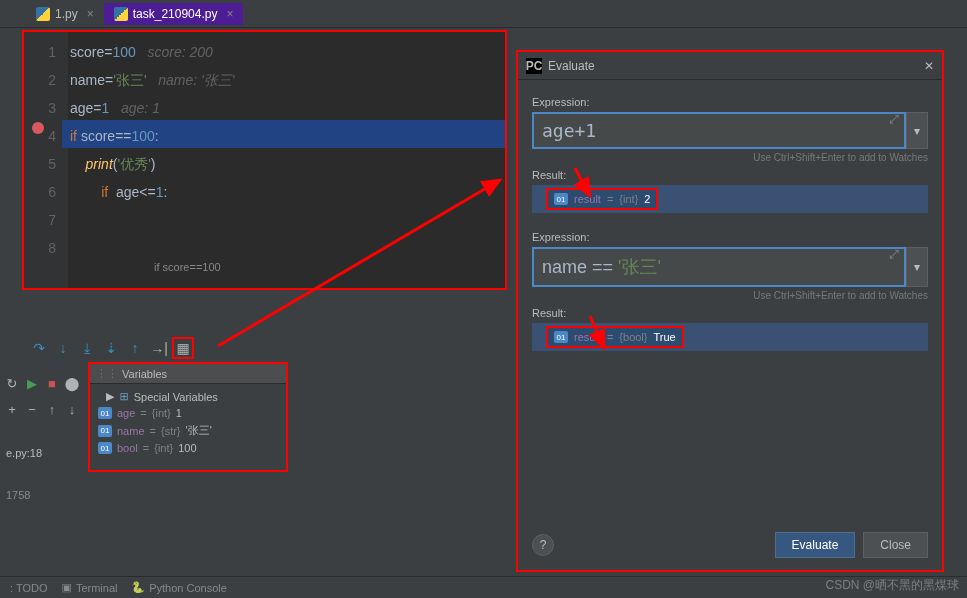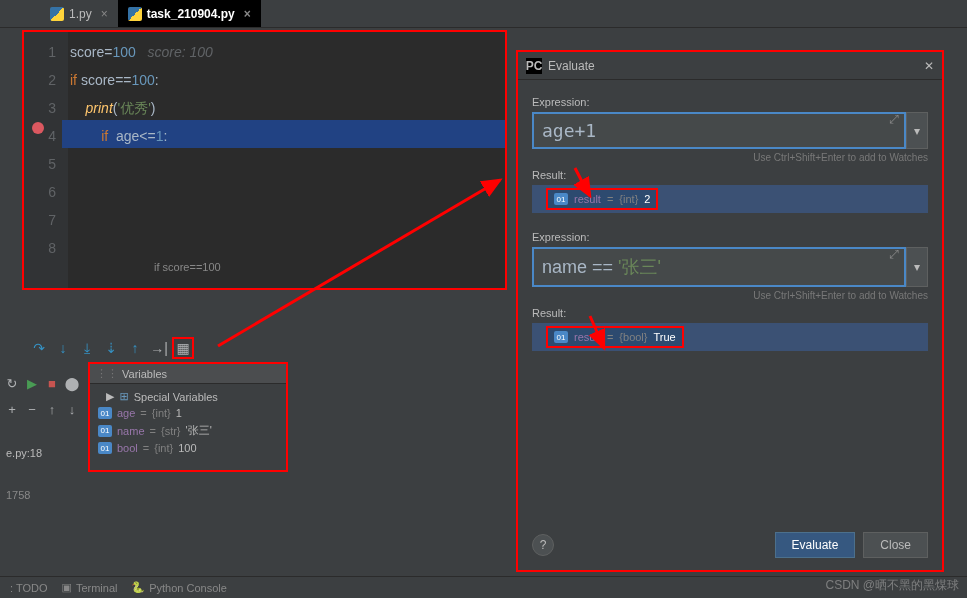"1.py" .tabs { align-items: none -> center; padding-left: 40px -> 26px }
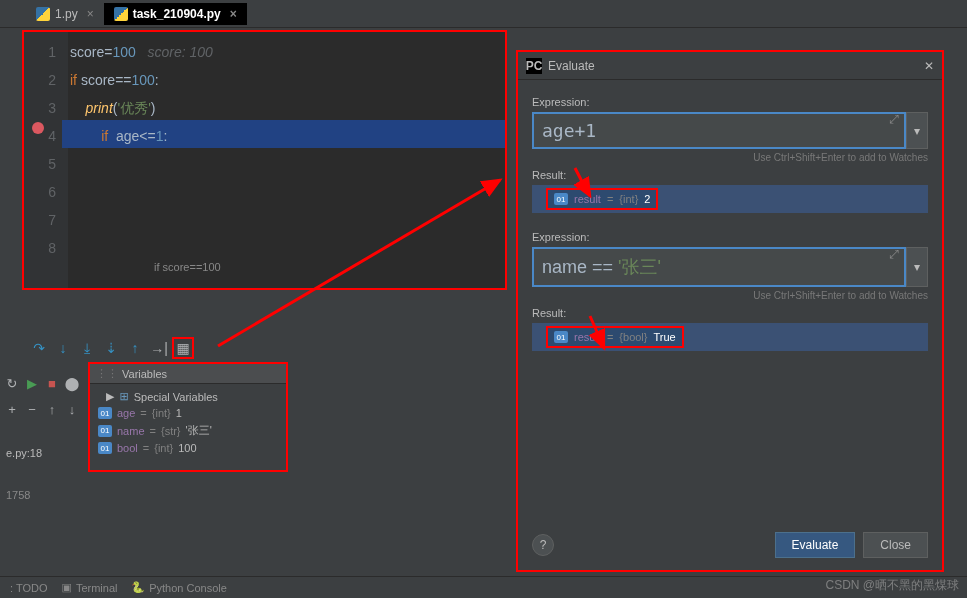"task_210904.py" .tab.active { background: #000000 -> #4c1d95; font-weight: bold -> none }
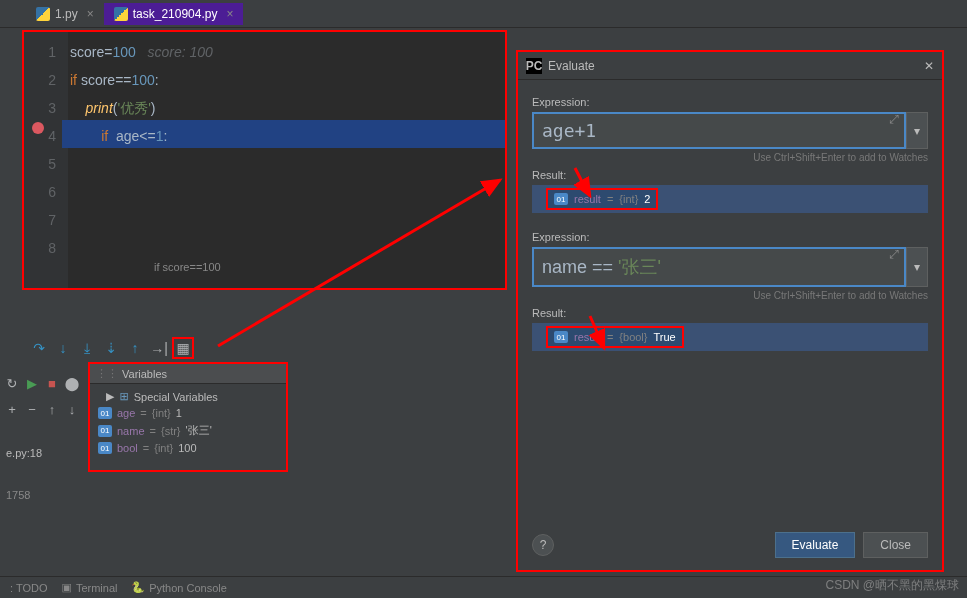"score: 100" span.hint { text: 100 -> 200 }
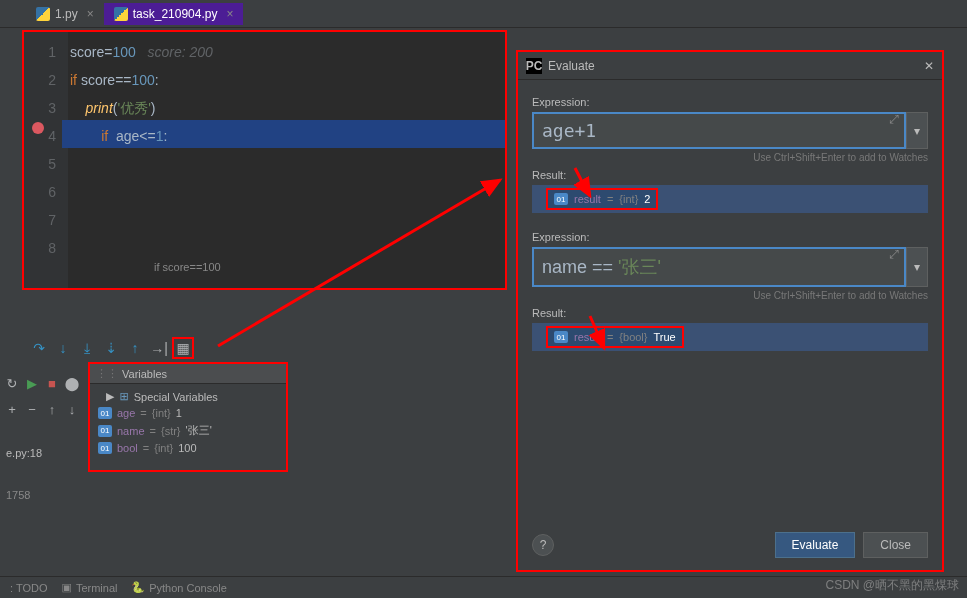"name='张三' name: '张三'" div.code-line { html: none -> <div><span>name=</span><span>'张三'</span><span> </span><span>name: '张三'</span></div> }
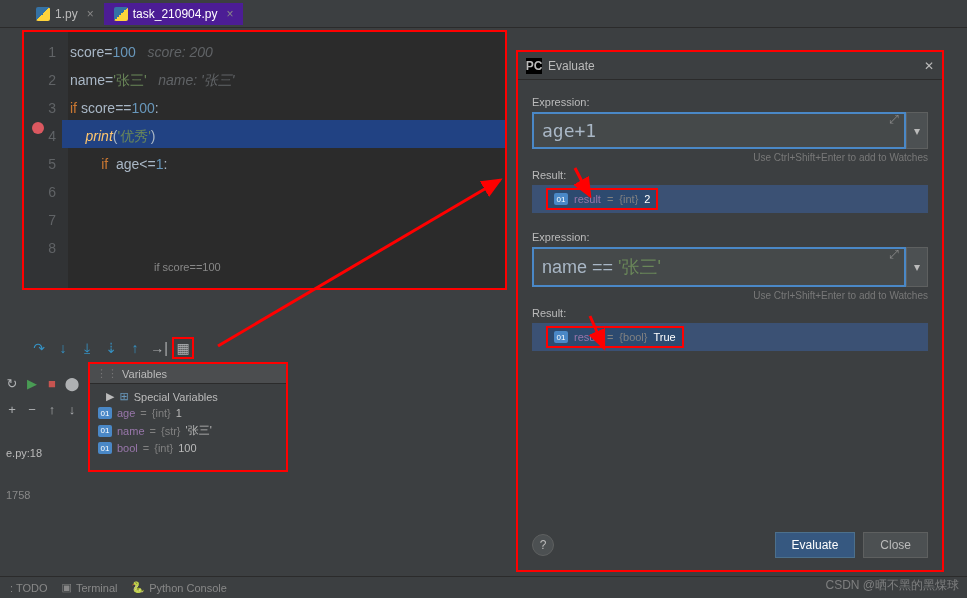"age=1 age: 1" div.code-line { html: none -> <div><span>age=</span><span>1</span><span> </span><span>age: 1</span></div> }
